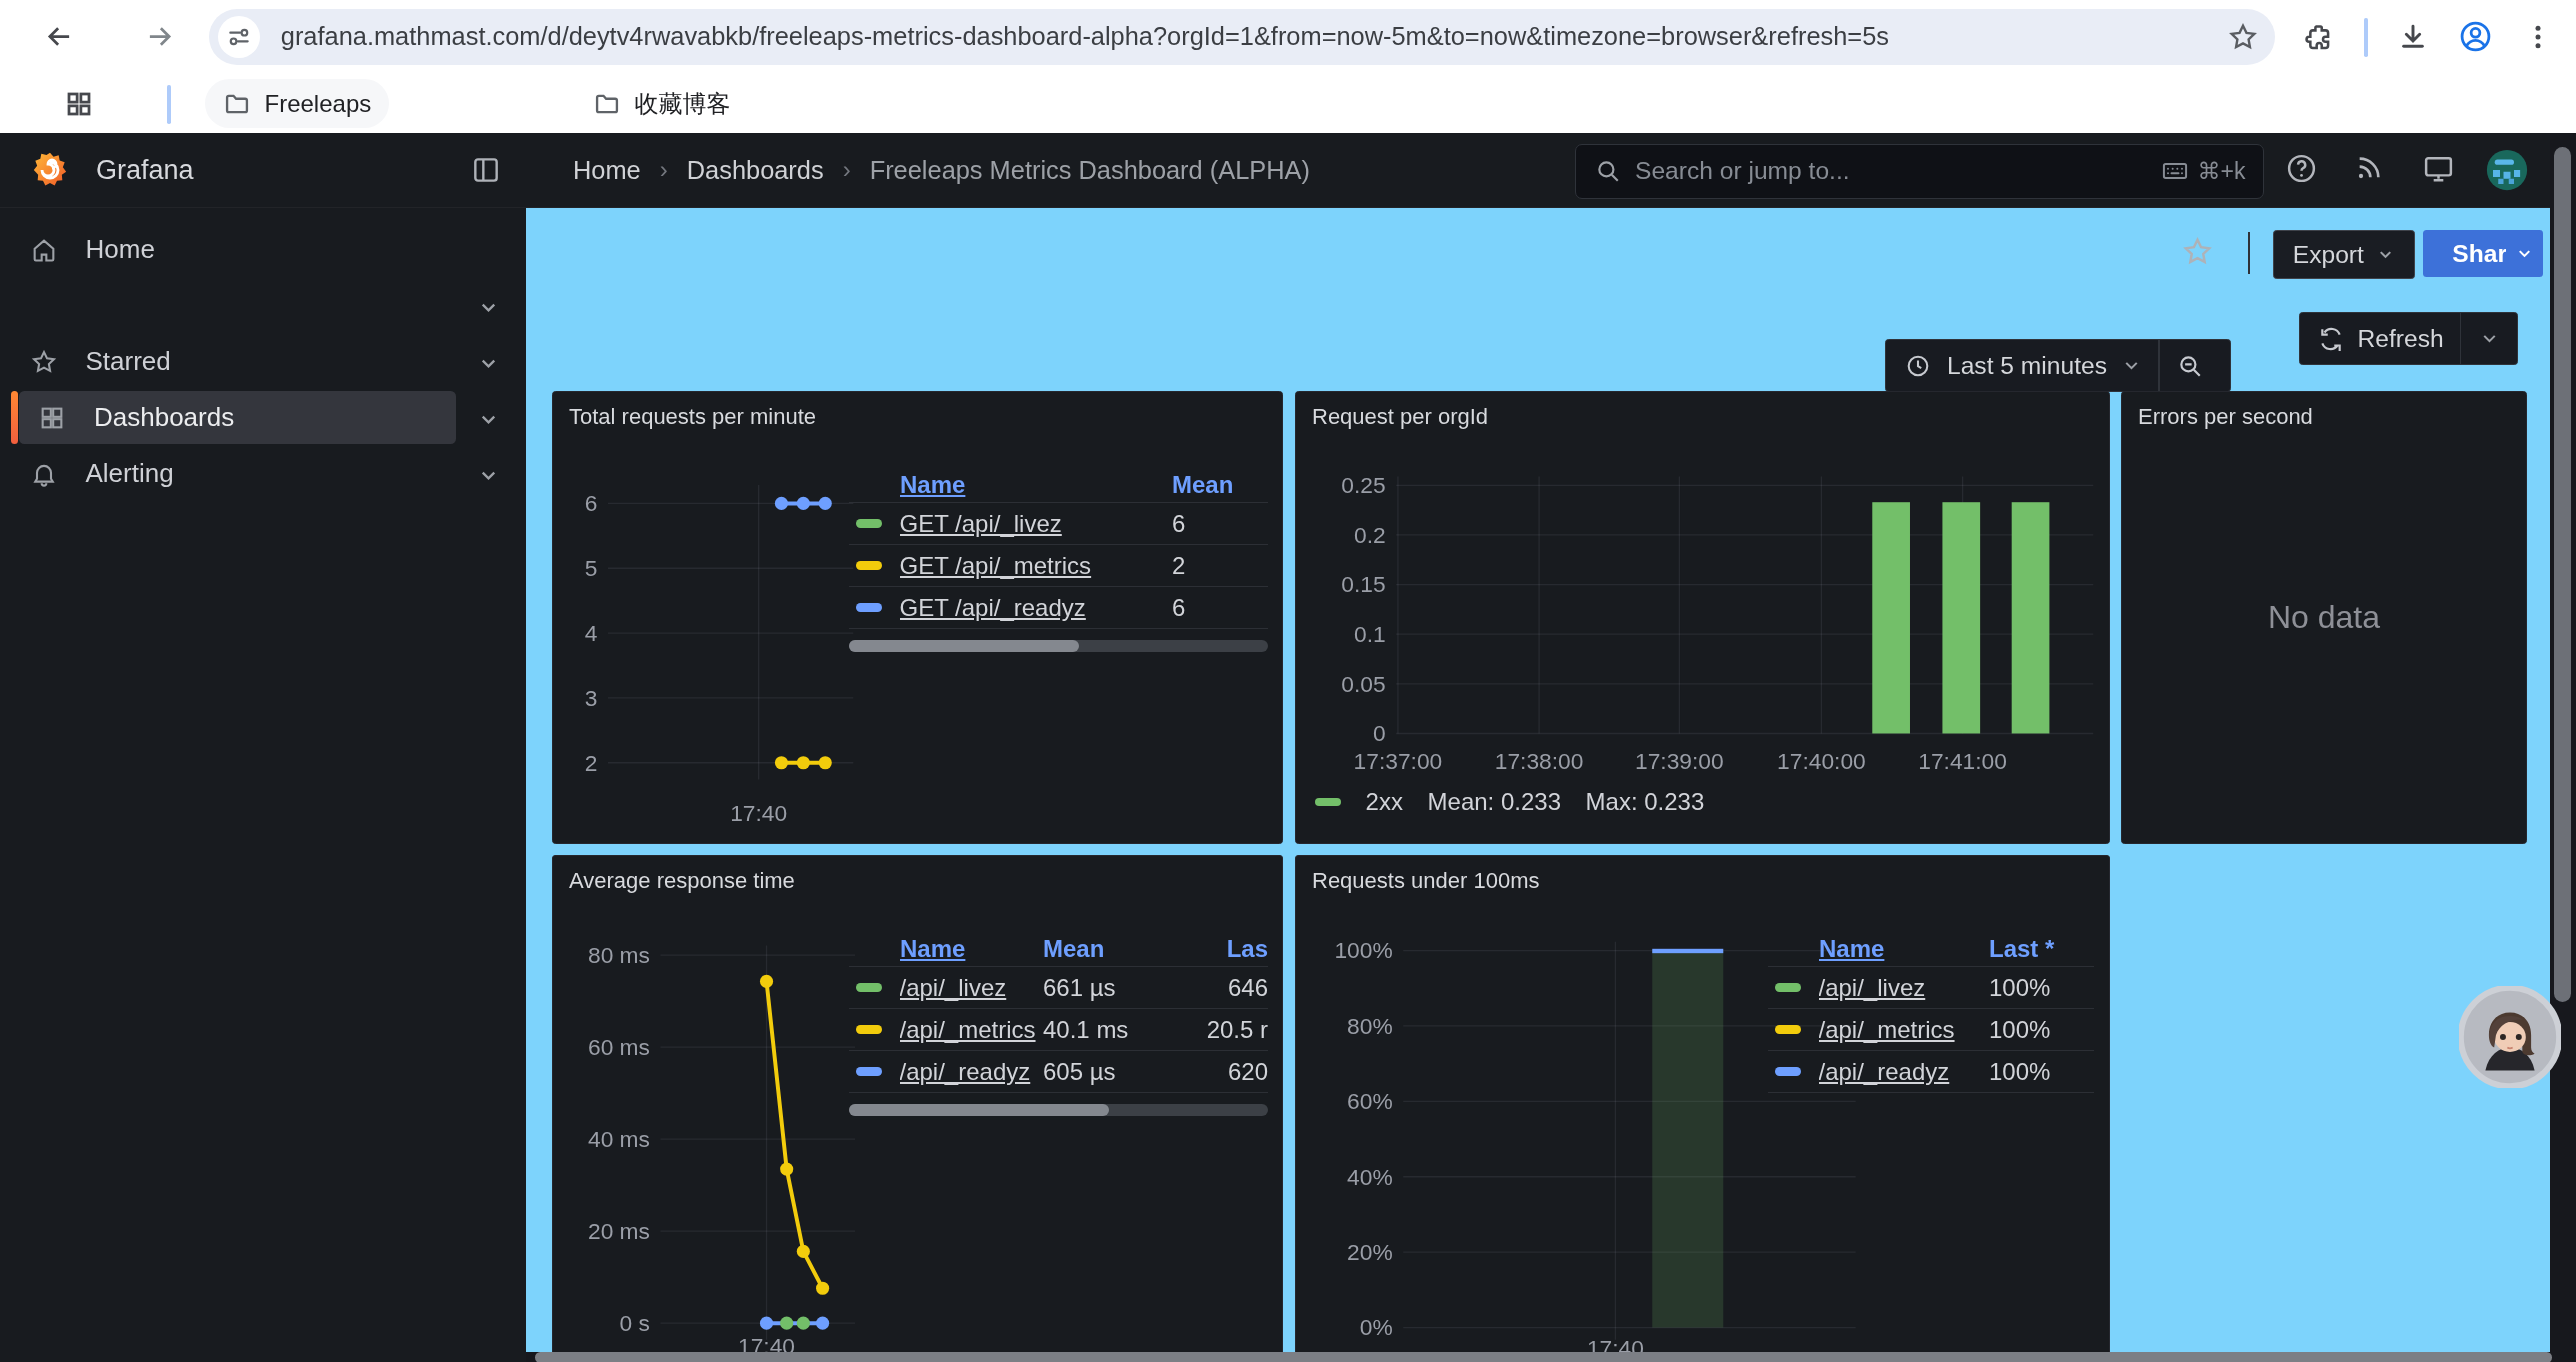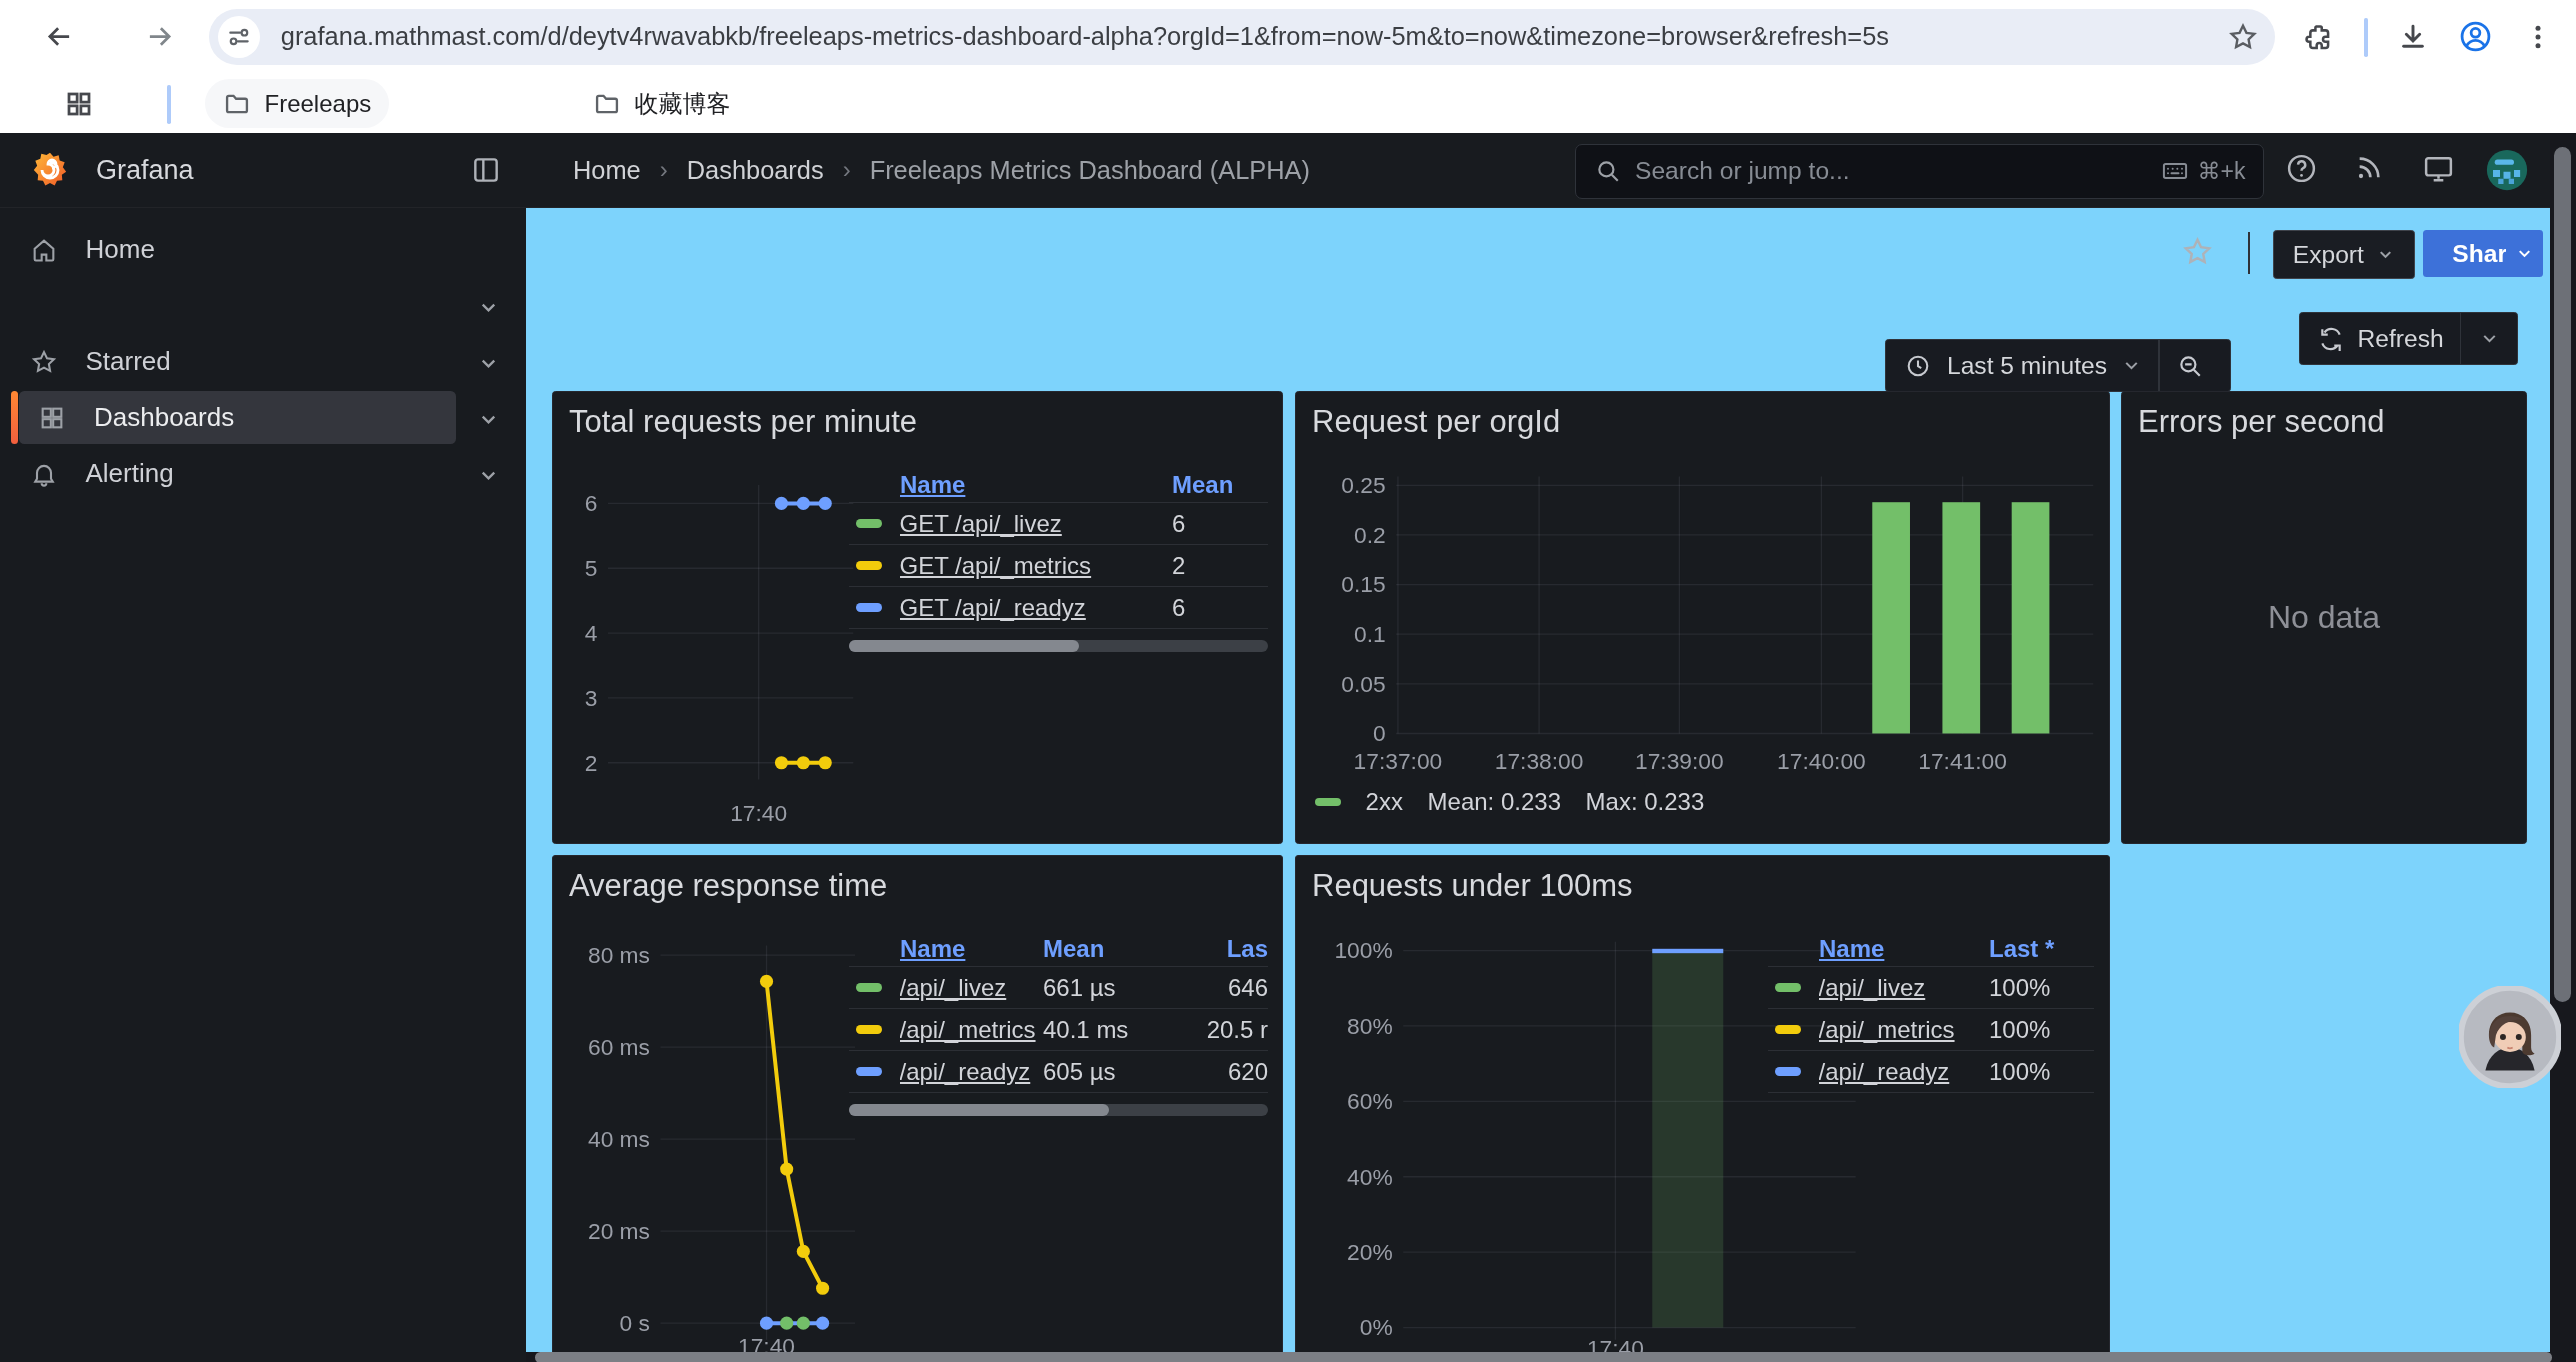"Total requests per minute" .p-title { font-size: 31px -> 22px }
